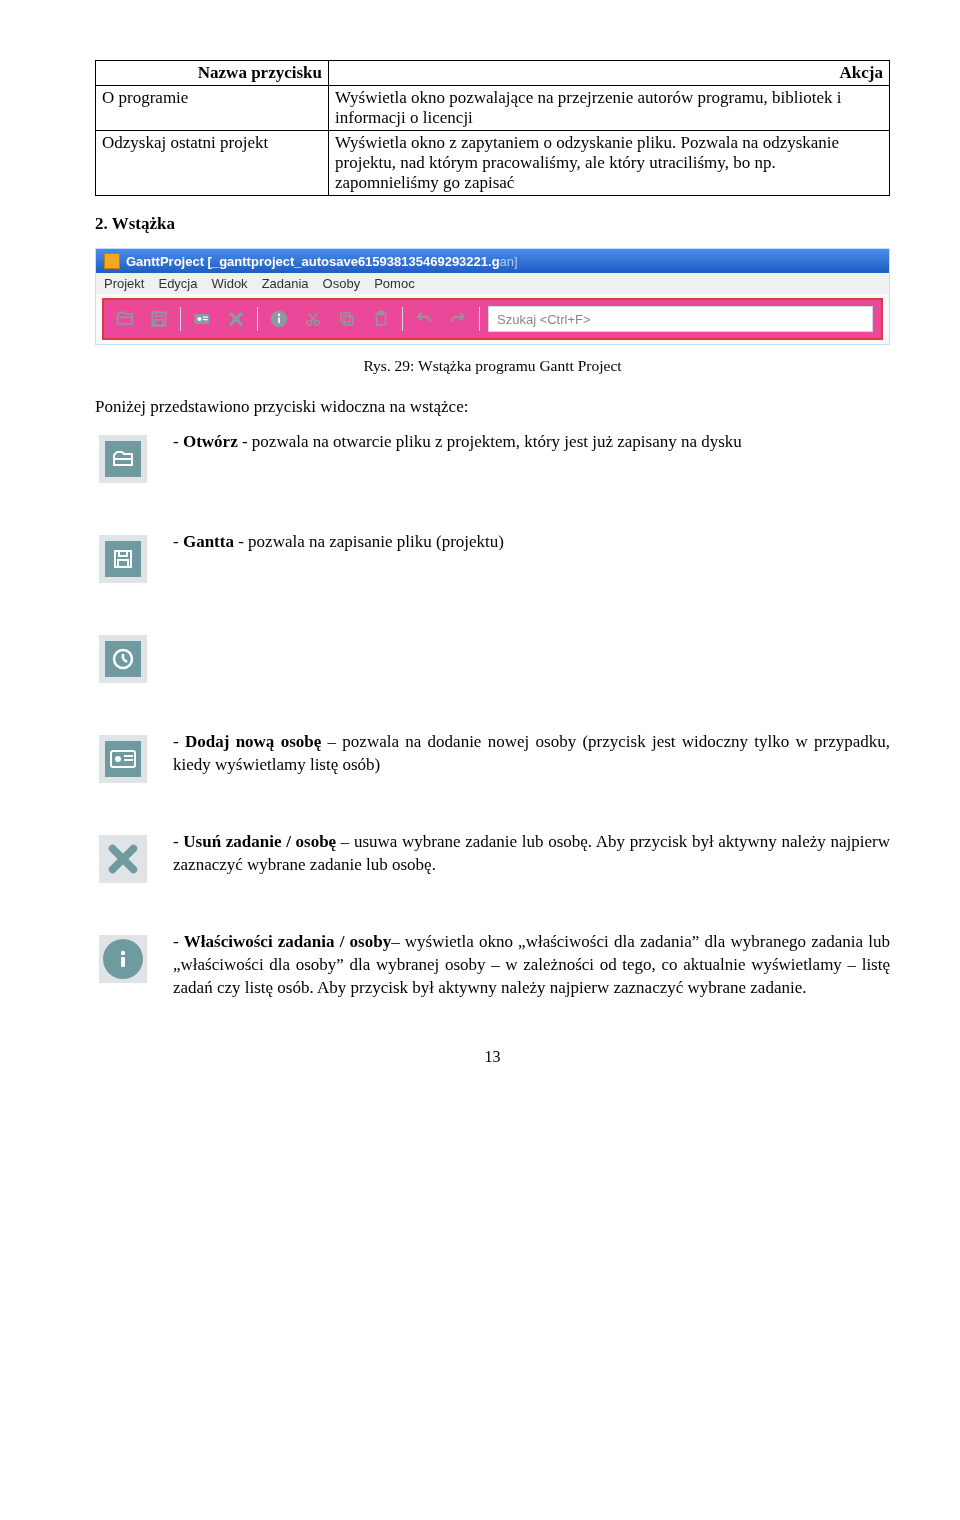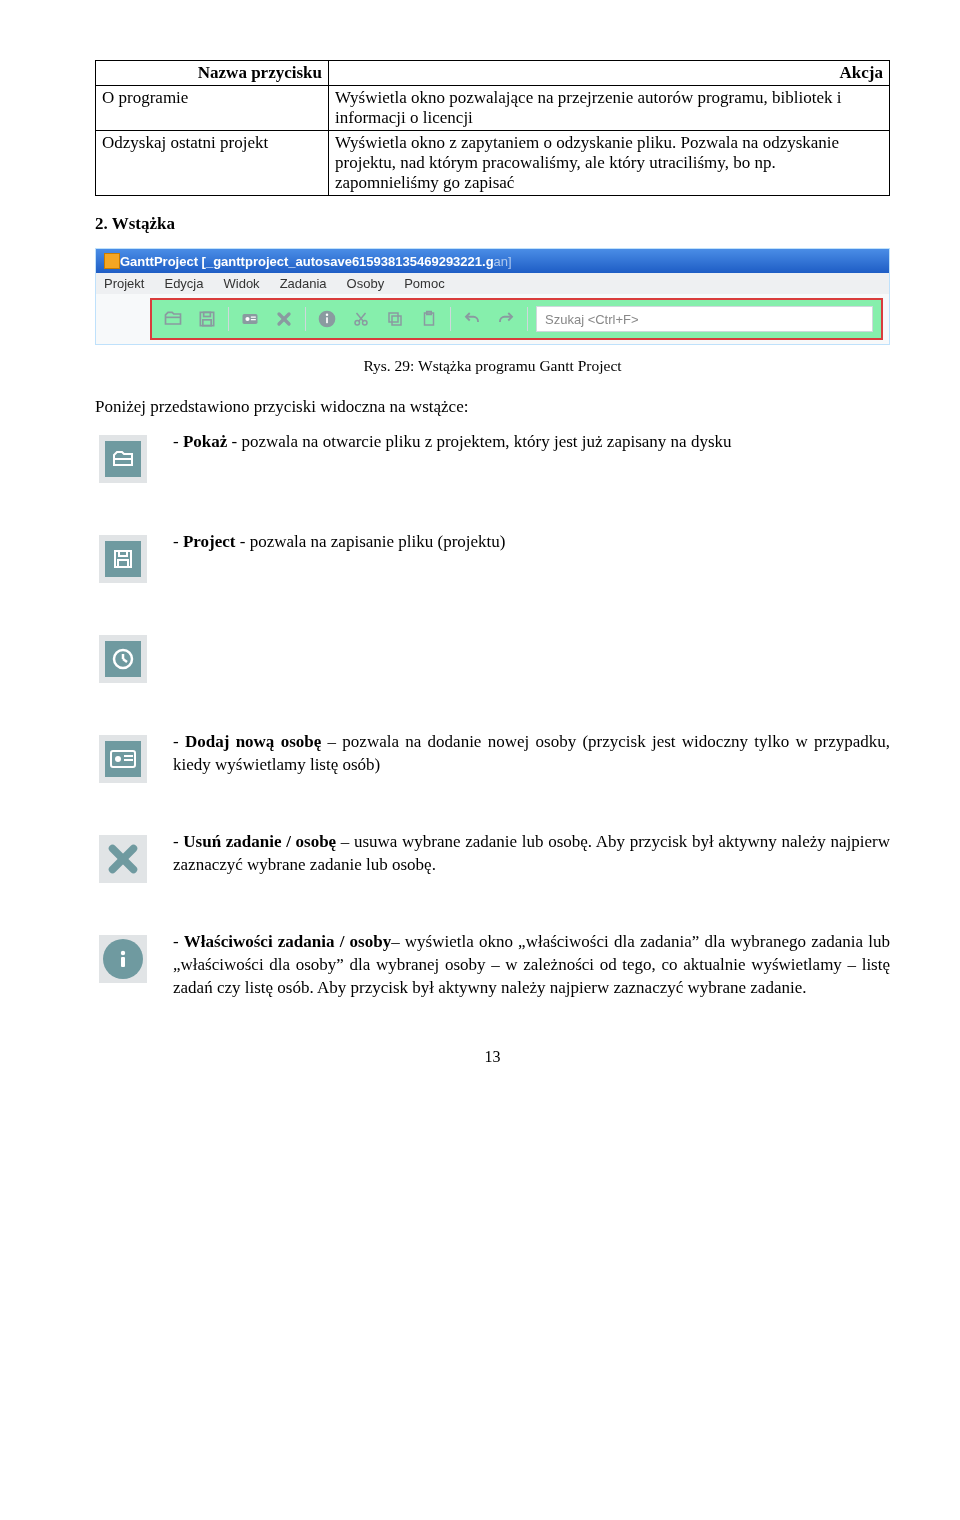"GanttProject" .tb-titlebar { gap: none -> 6px }
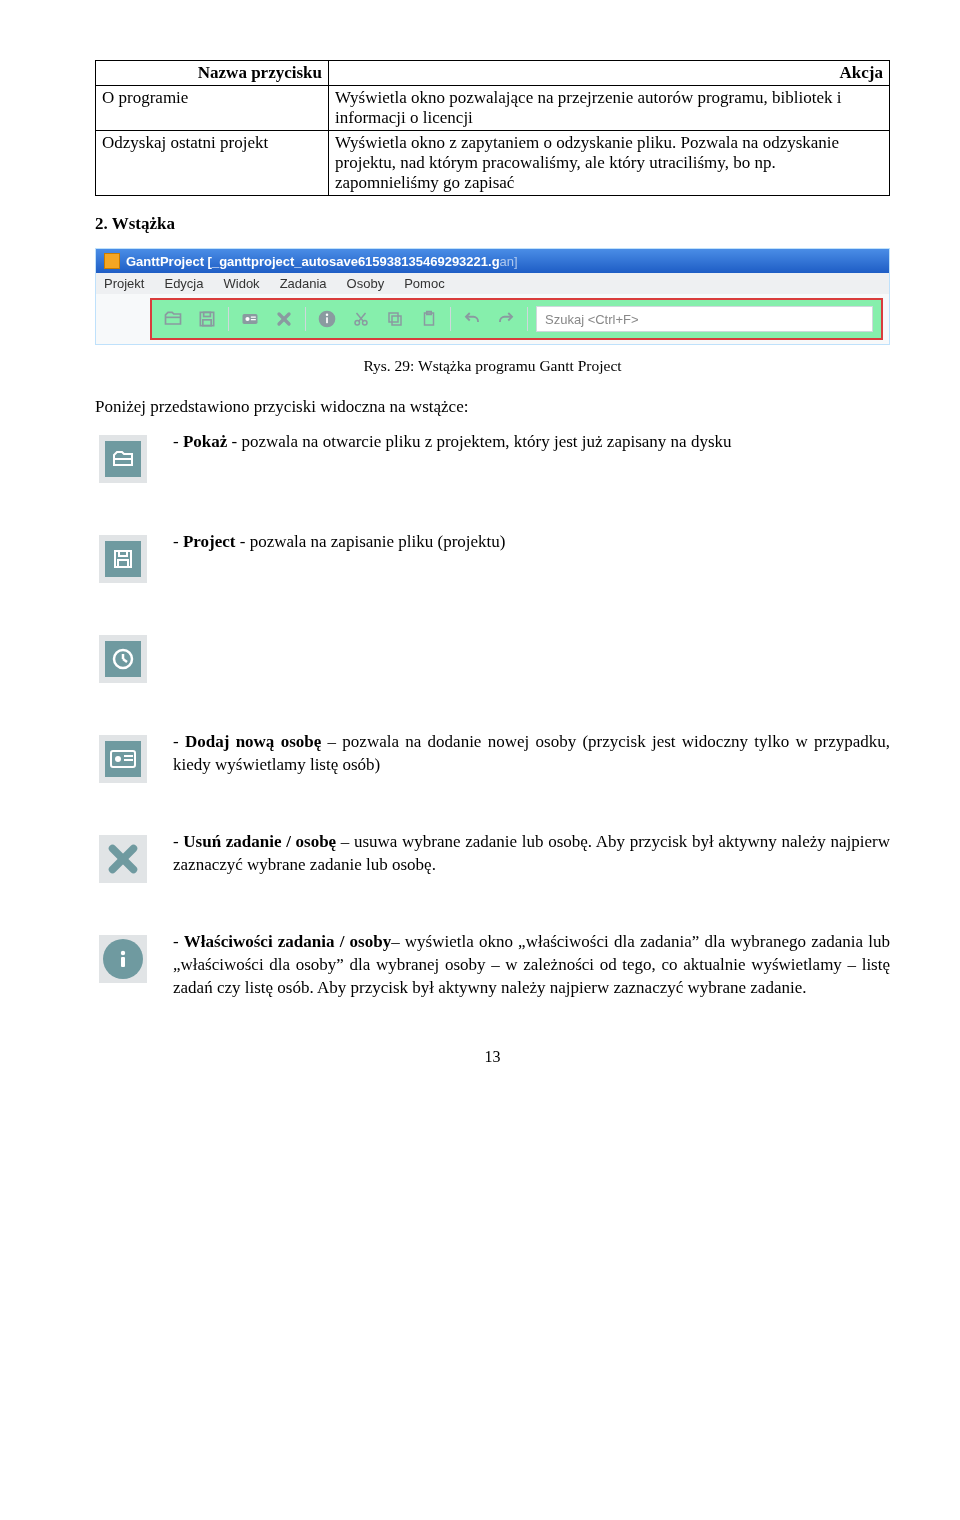"Projekt" .tb-menubar { gap: 20px -> 14px }
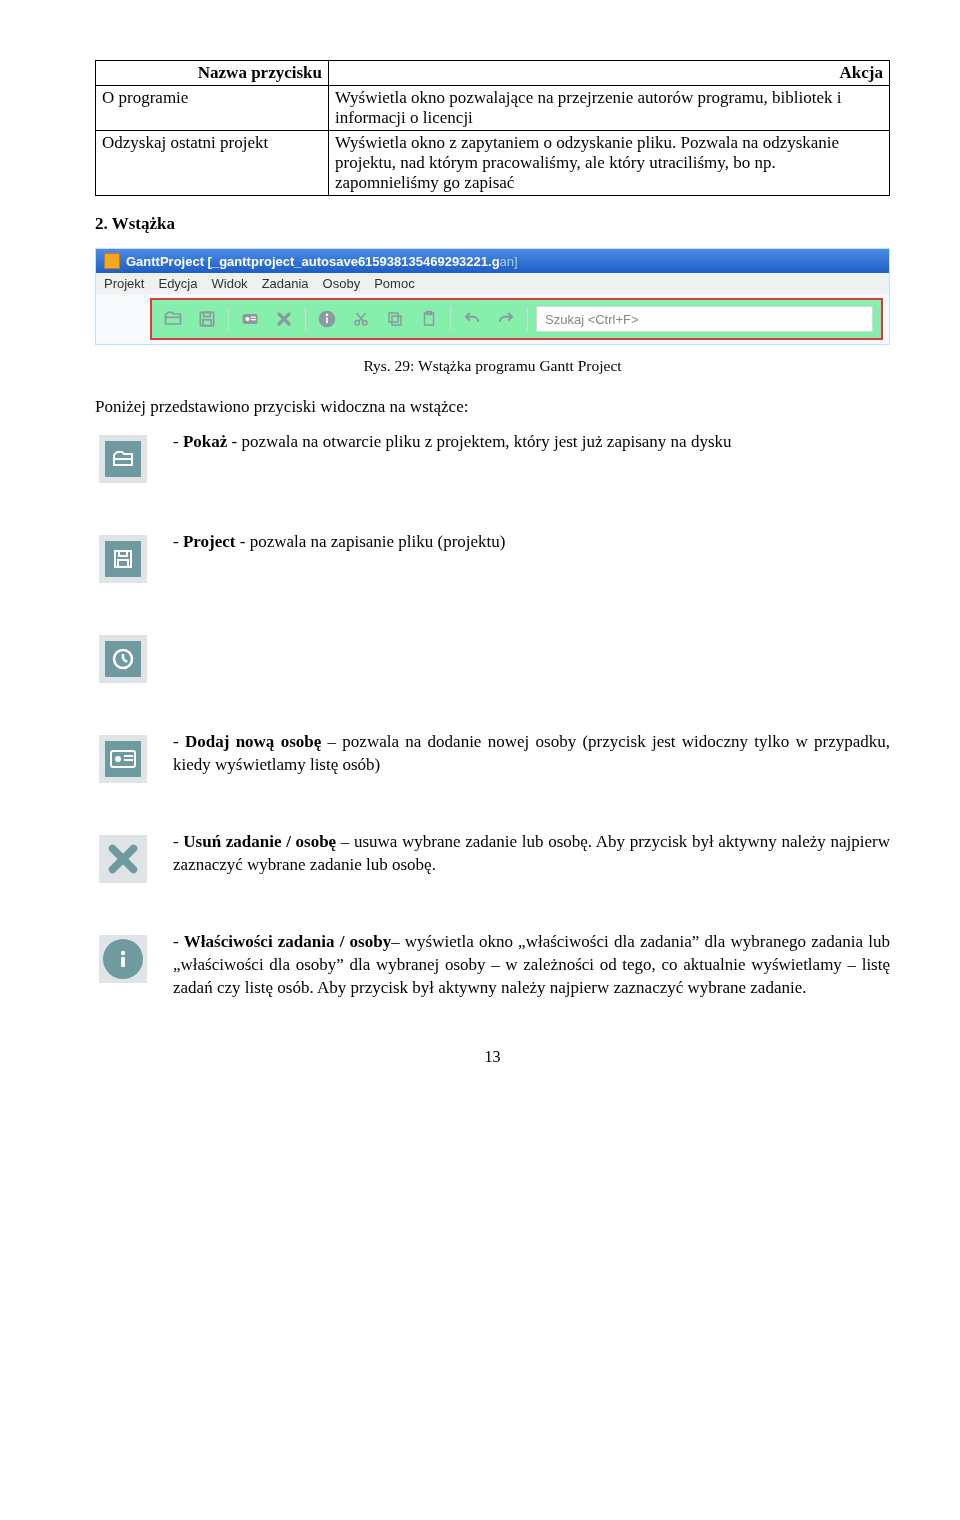"Szukaj <Ctrl+F>" .tb-ribbon { background: #86efac -> #ec4899; margin-left: 48px -> none }
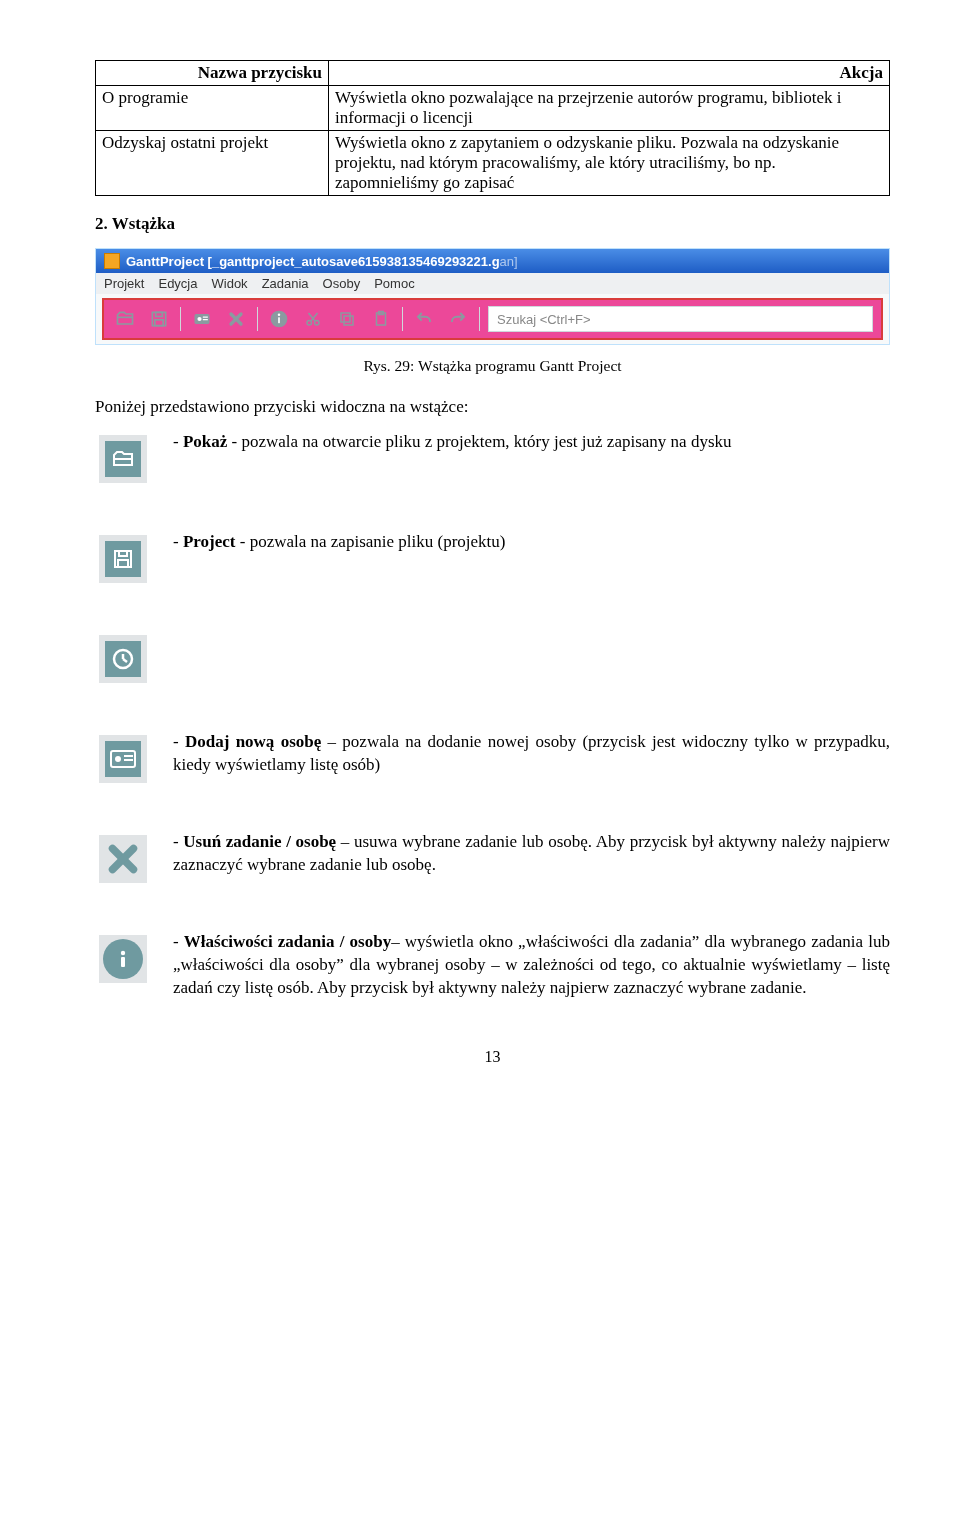"Pokaż" span.lead { text: Pokaż -> Otwórz }
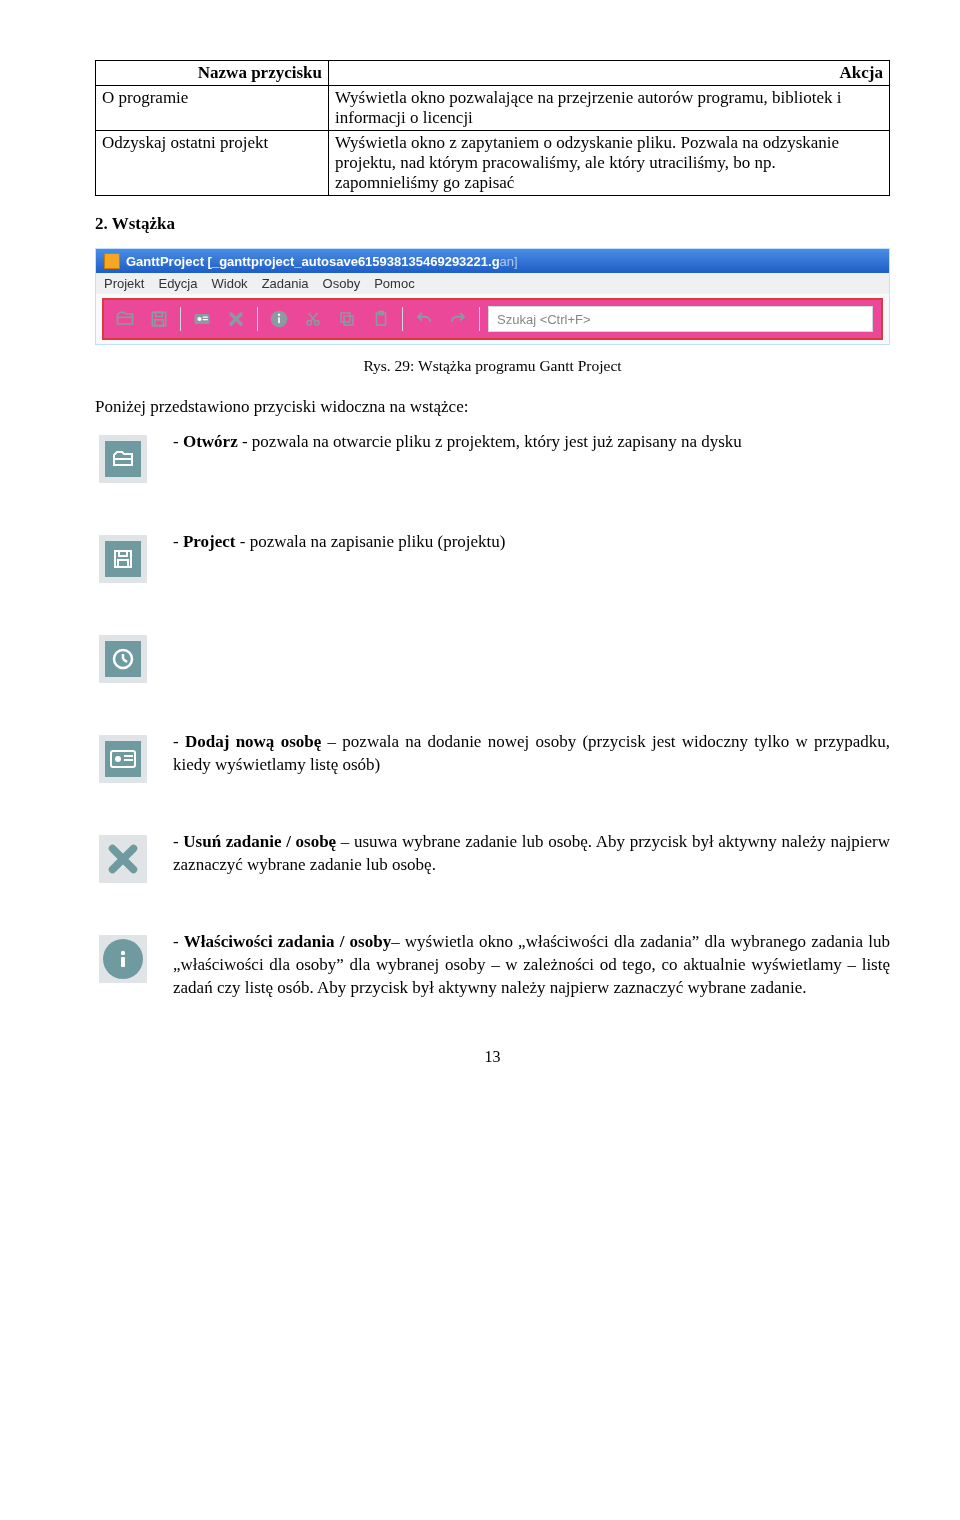"Project" span.lead { text: Project -> Gantta }
